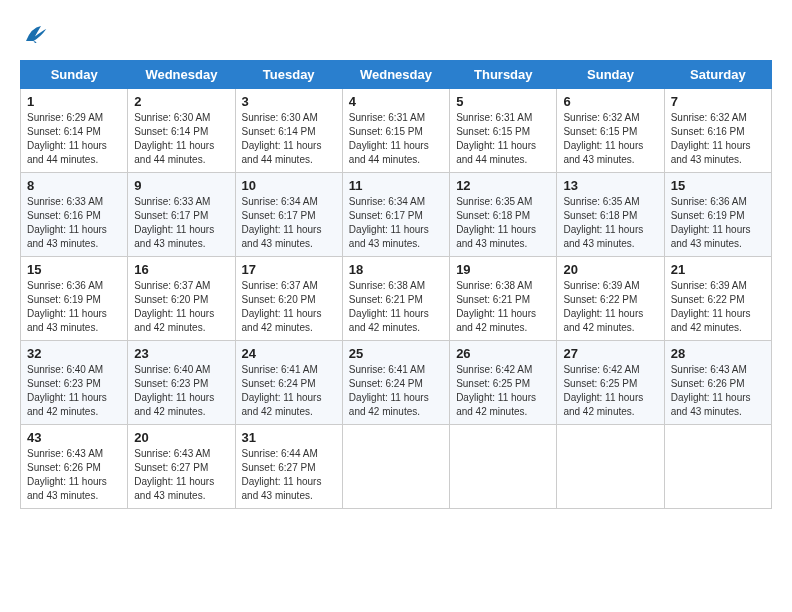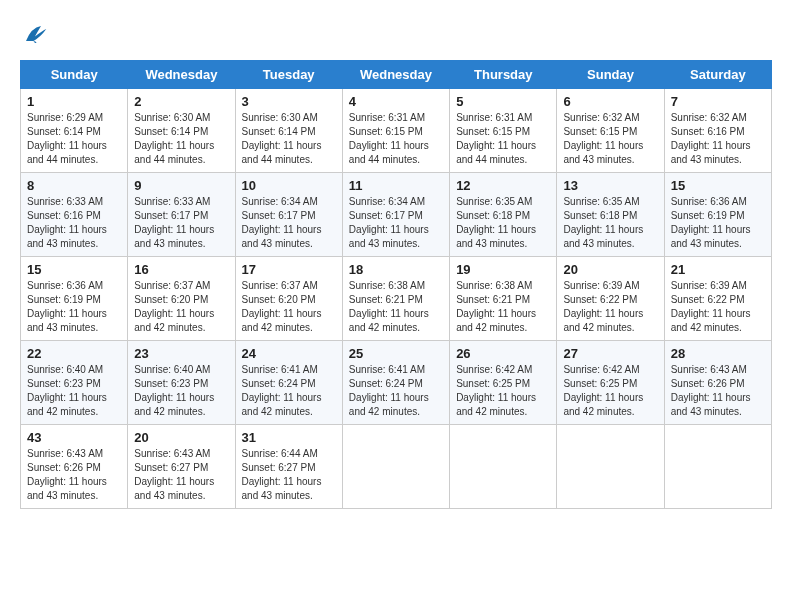"22" span.day-num { text: 22 -> 32 }
